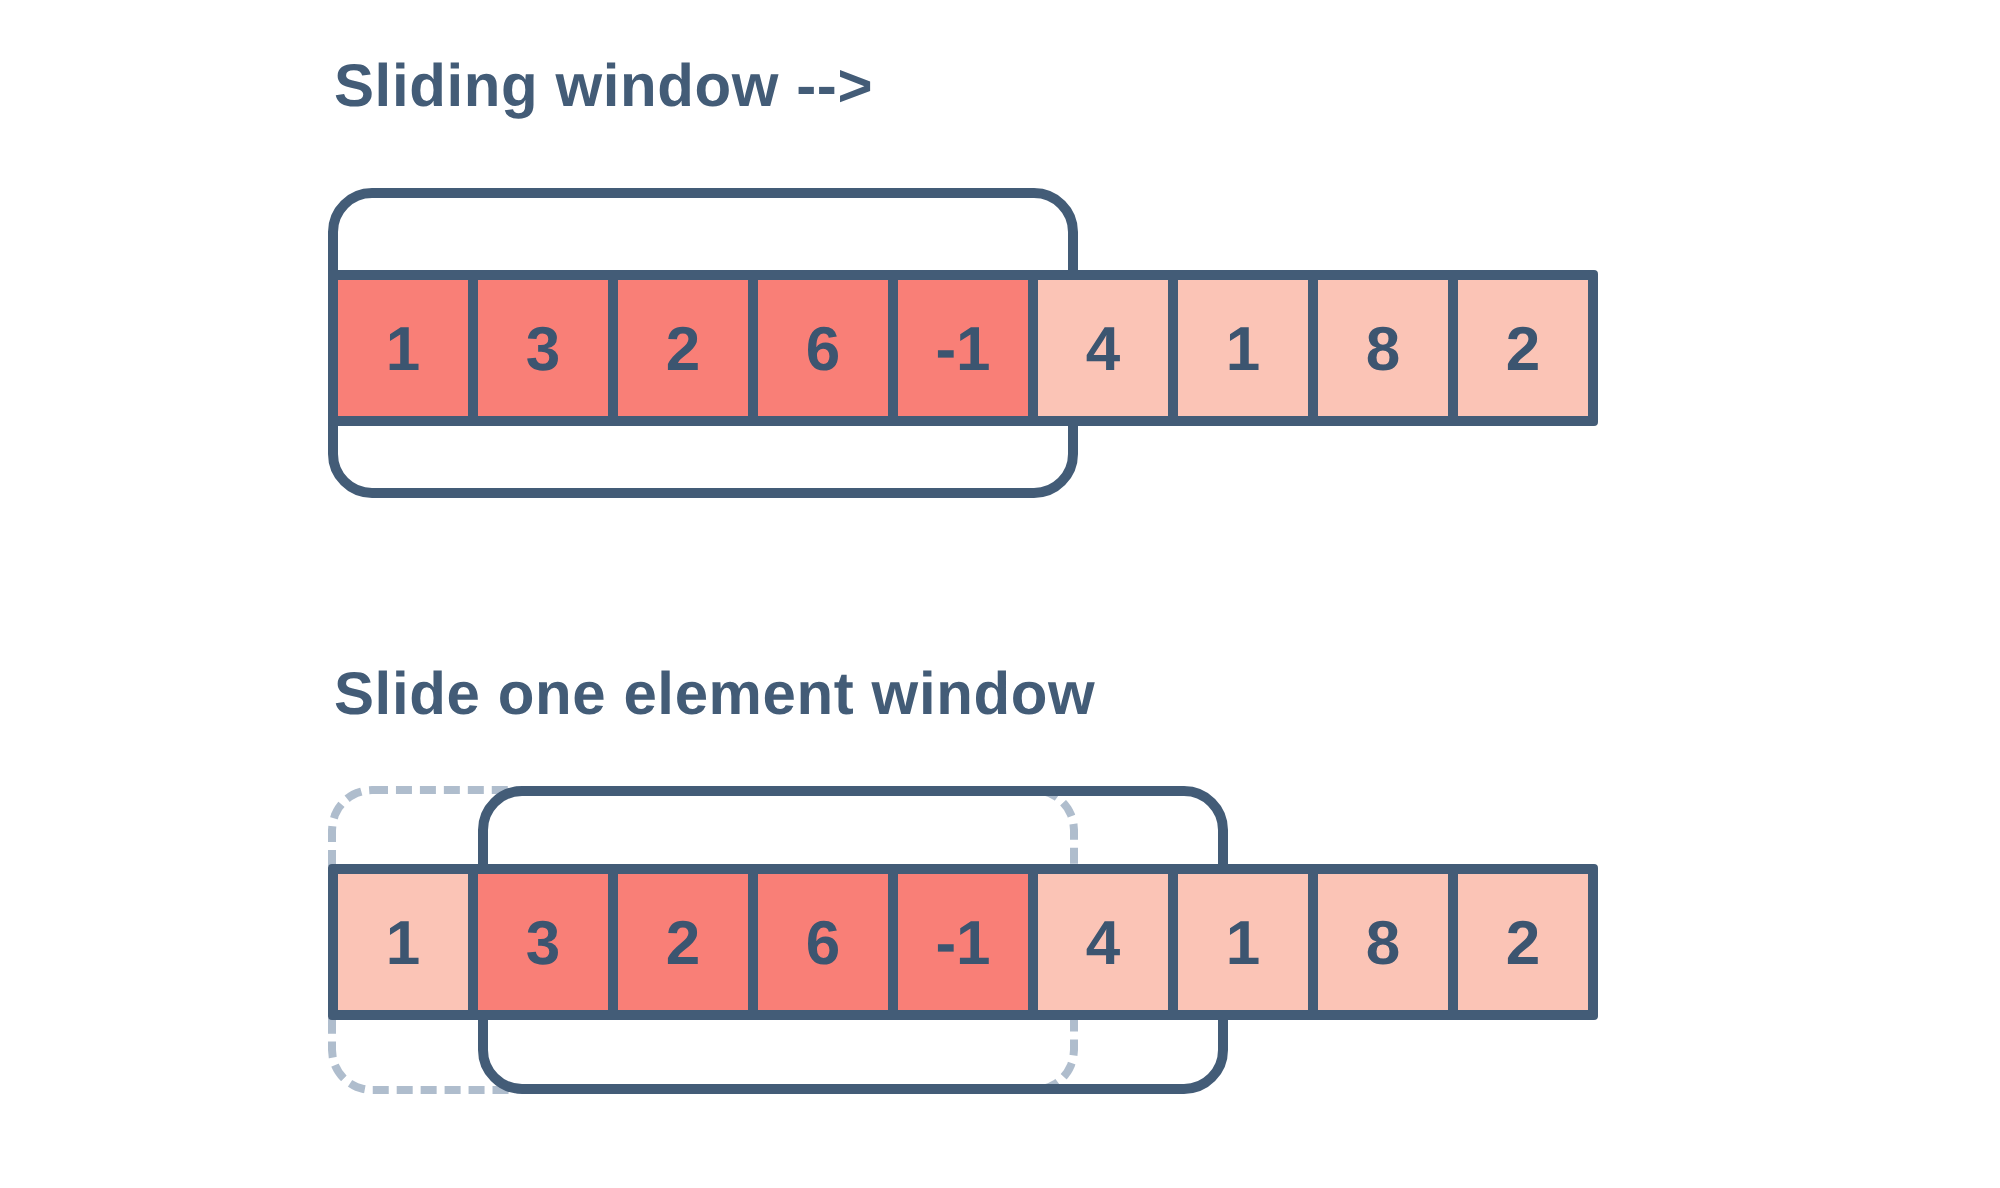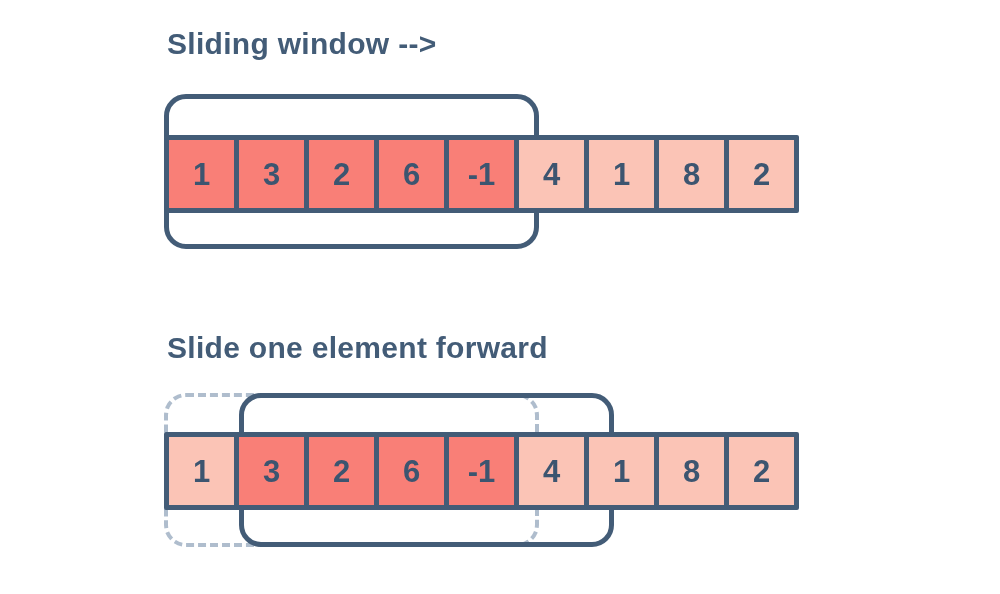"Slide one element forward" div.caption { text: forward -> window }
